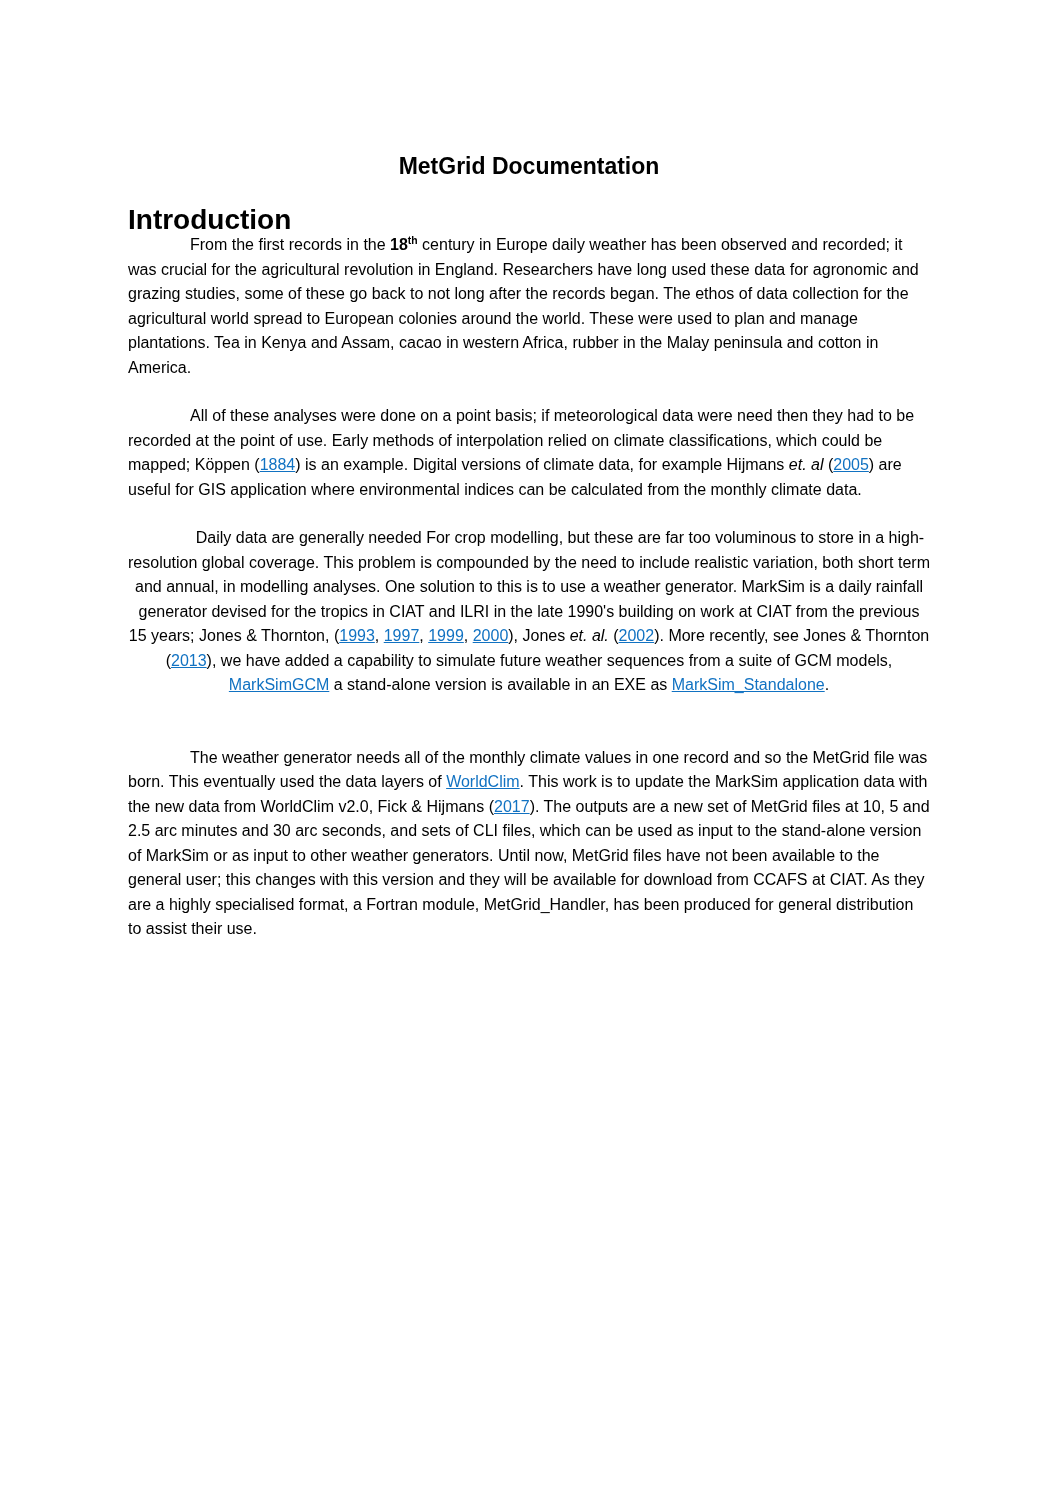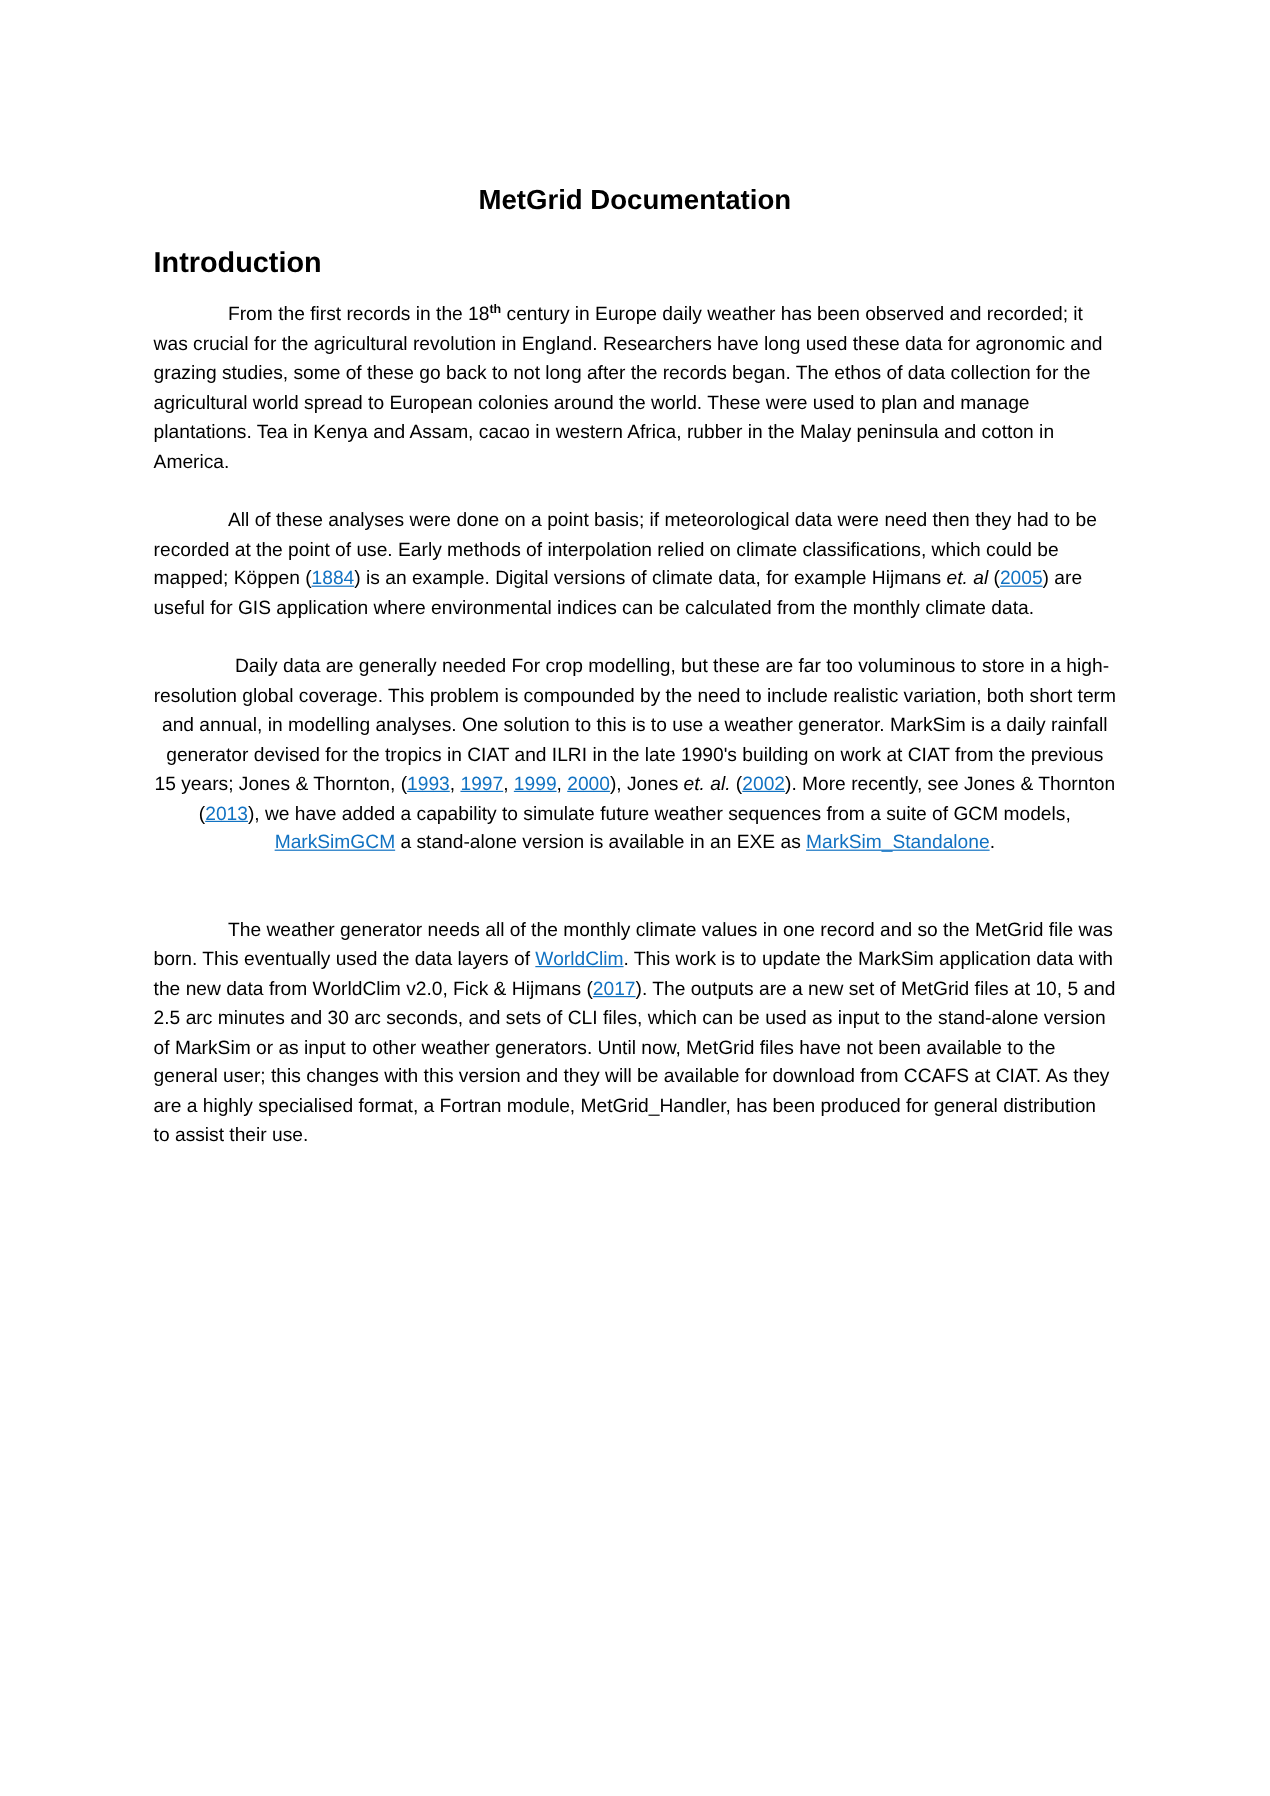"Introduction" .section-heading { font-size: 24px -> 28px; margin: 27px 0 18px 0 -> 27px 0 0 0 }
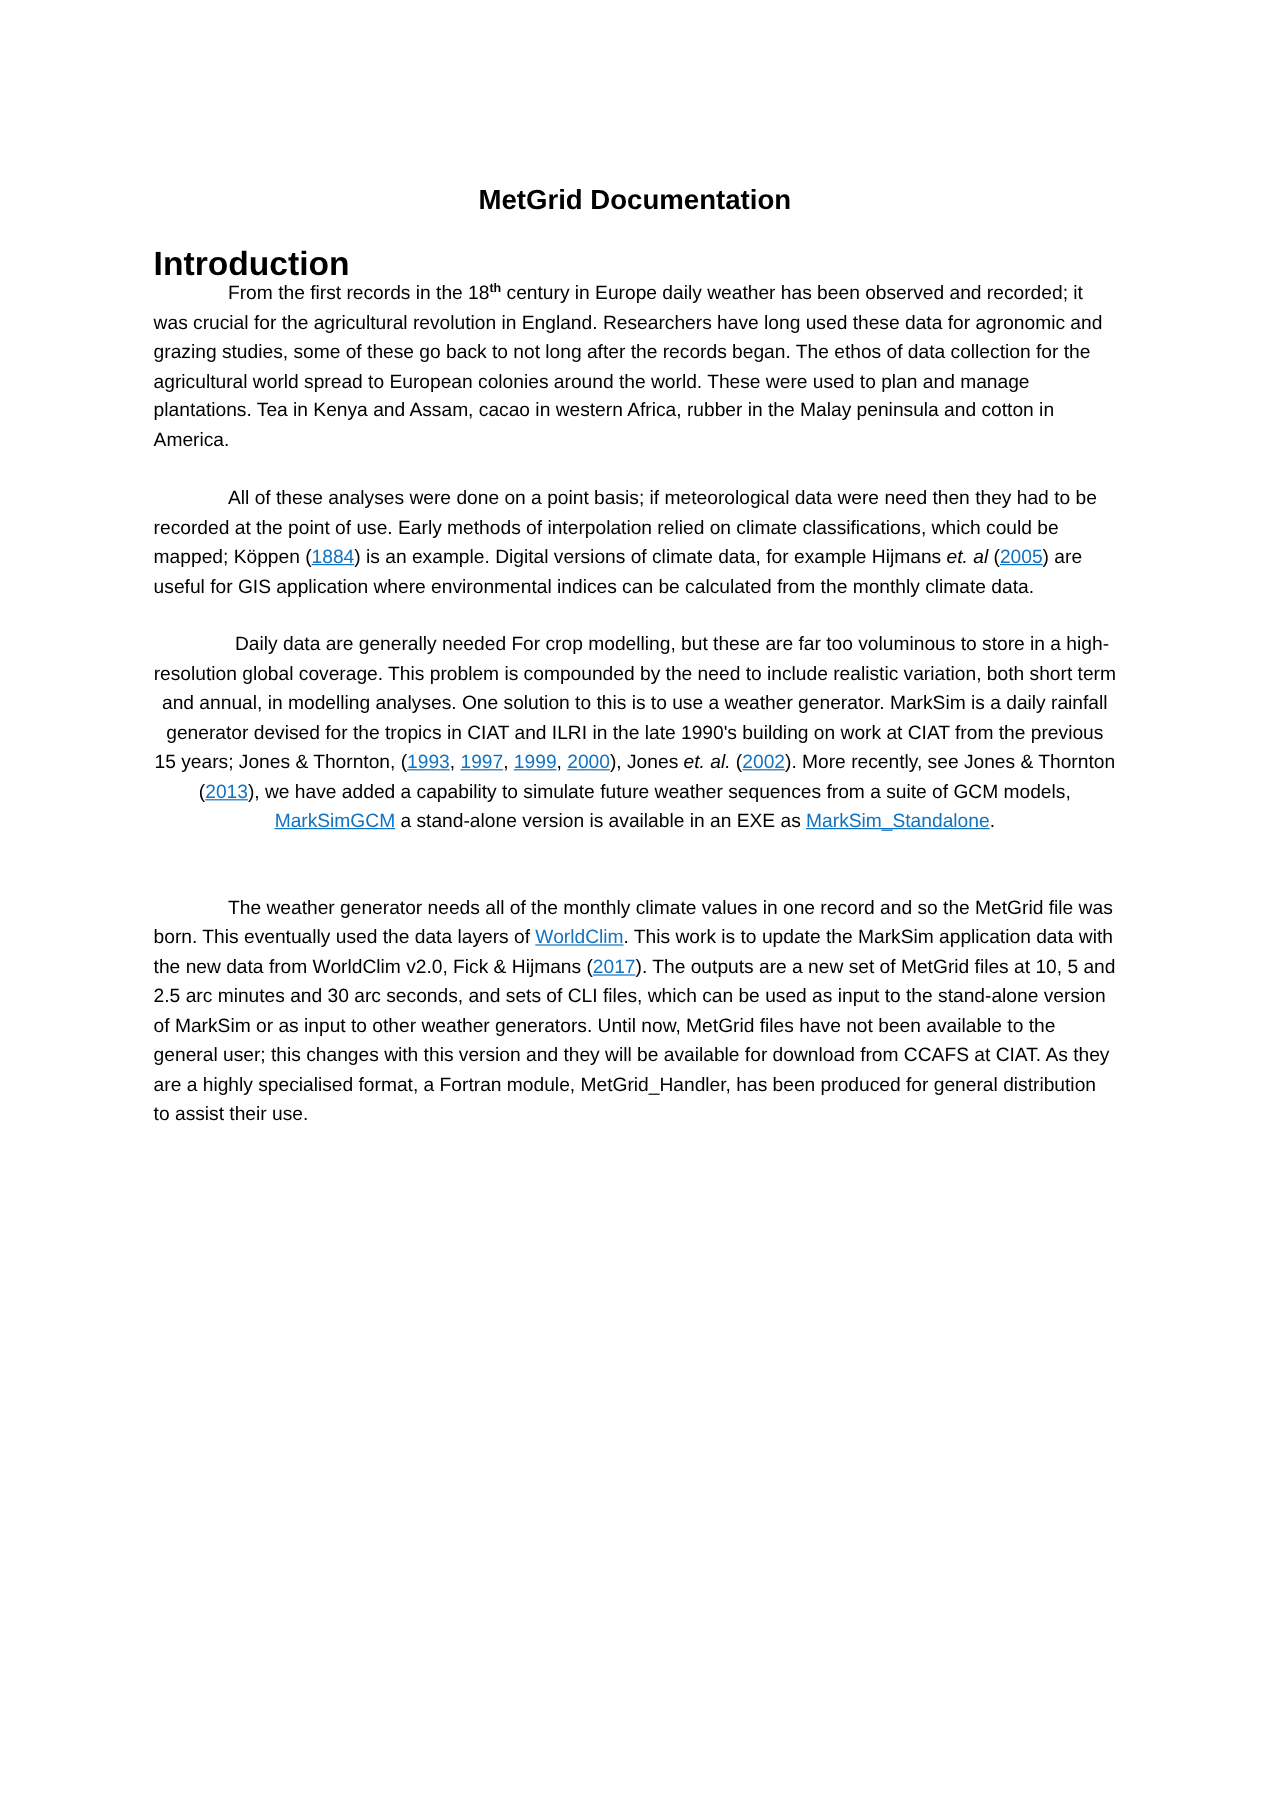"18" strong { font-weight: normal -> bold }
